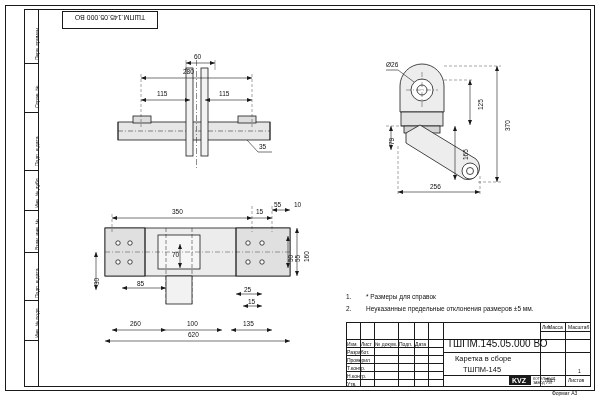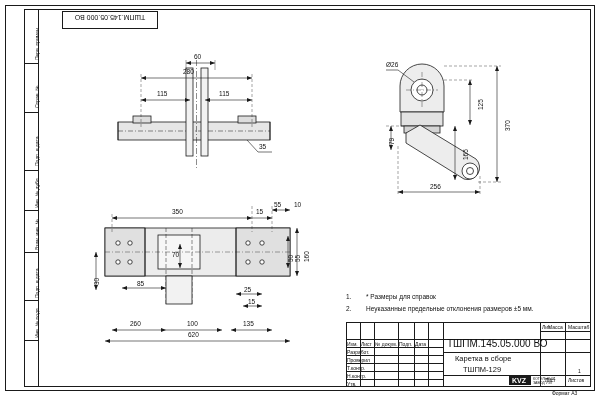"ТШПМ-129" div.txt { text: ТШПМ-129 -> ТШПМ-145 }
